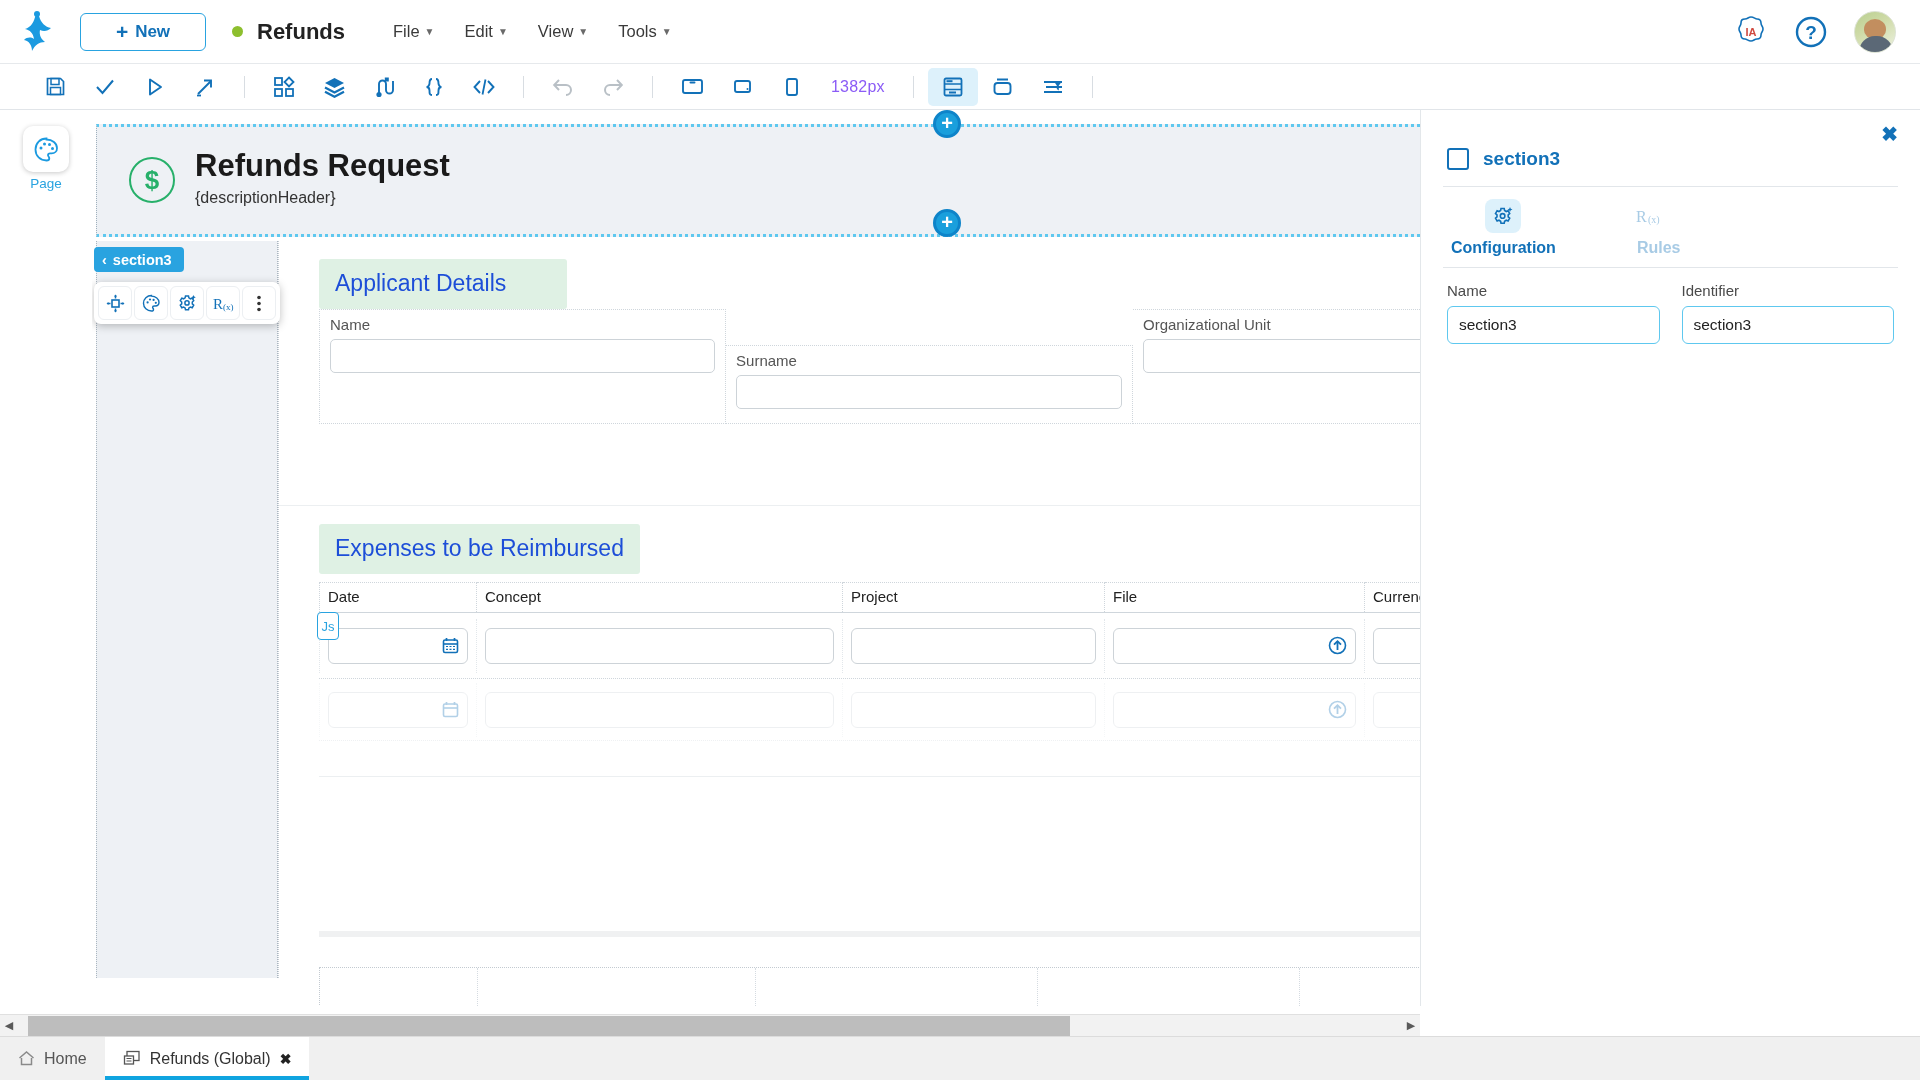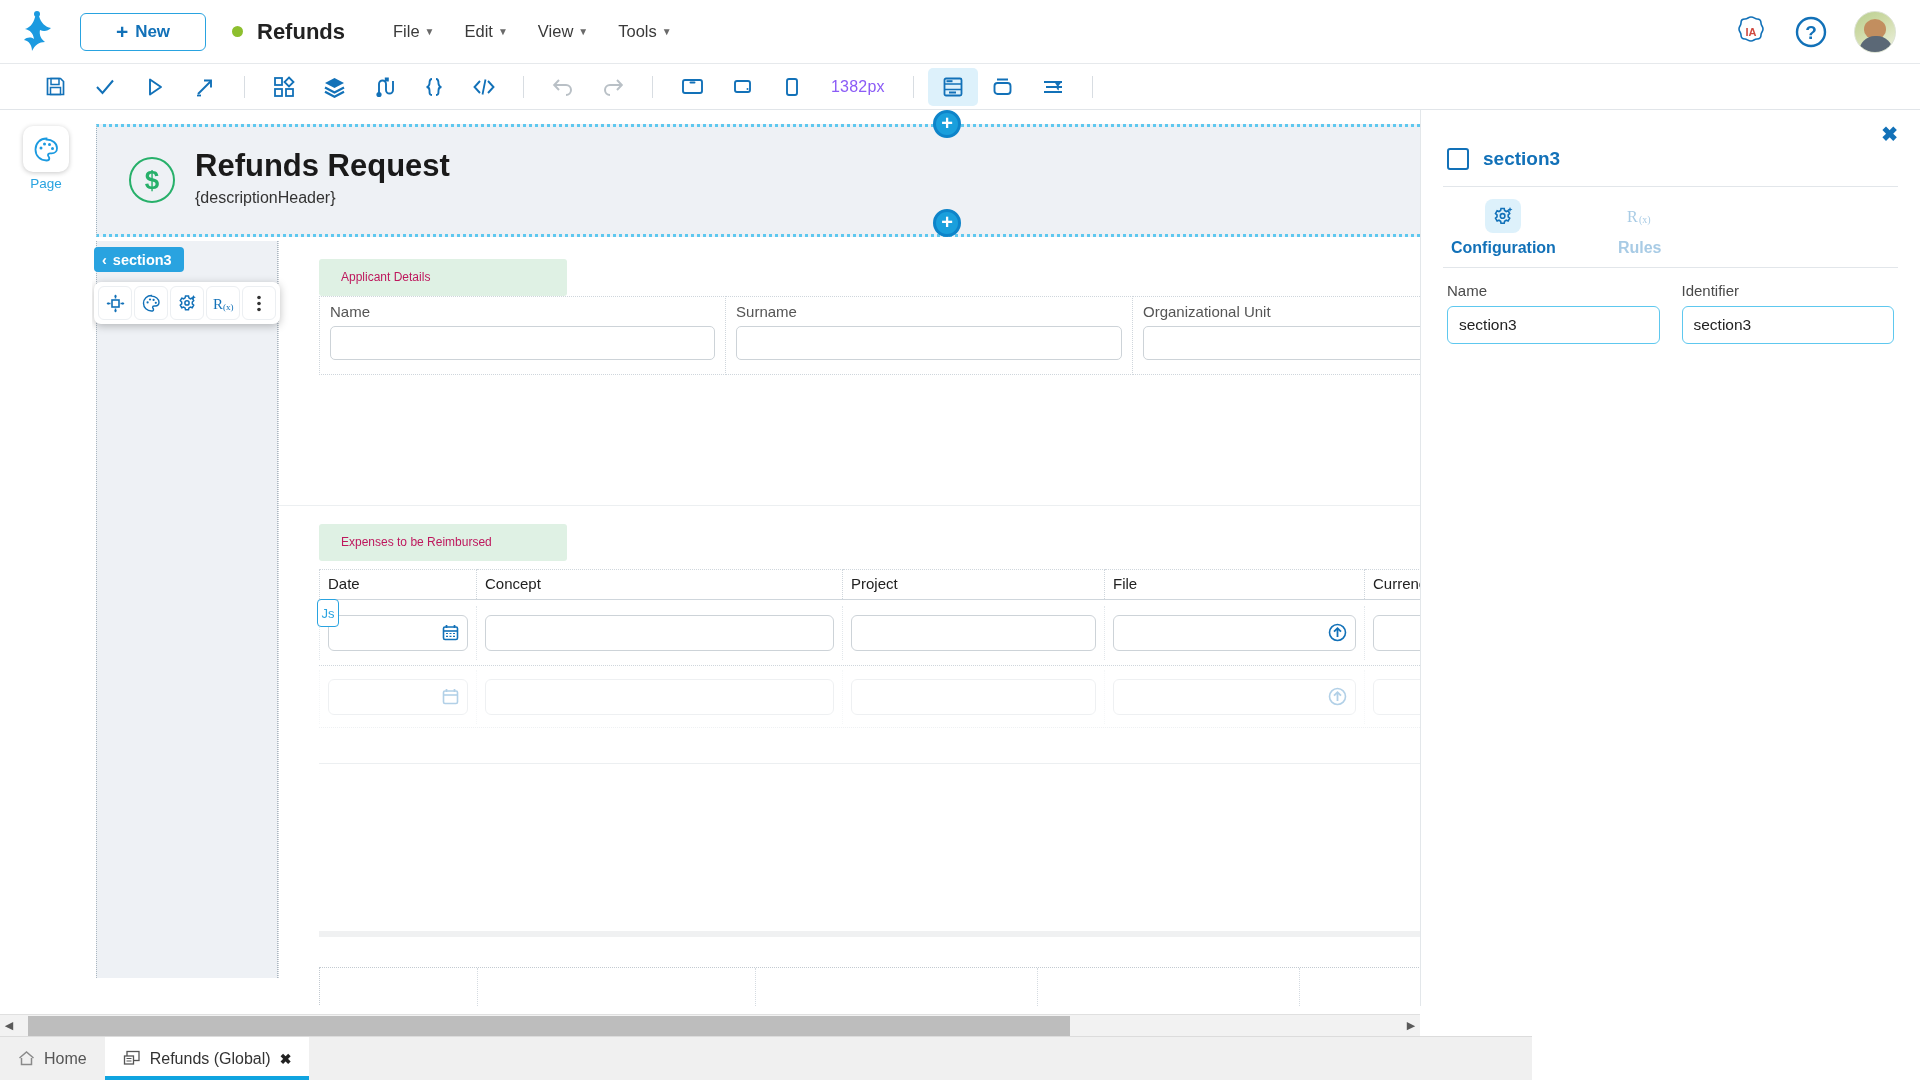"Rules" .rp-sub-label.off { margin-left: none -> 19px }
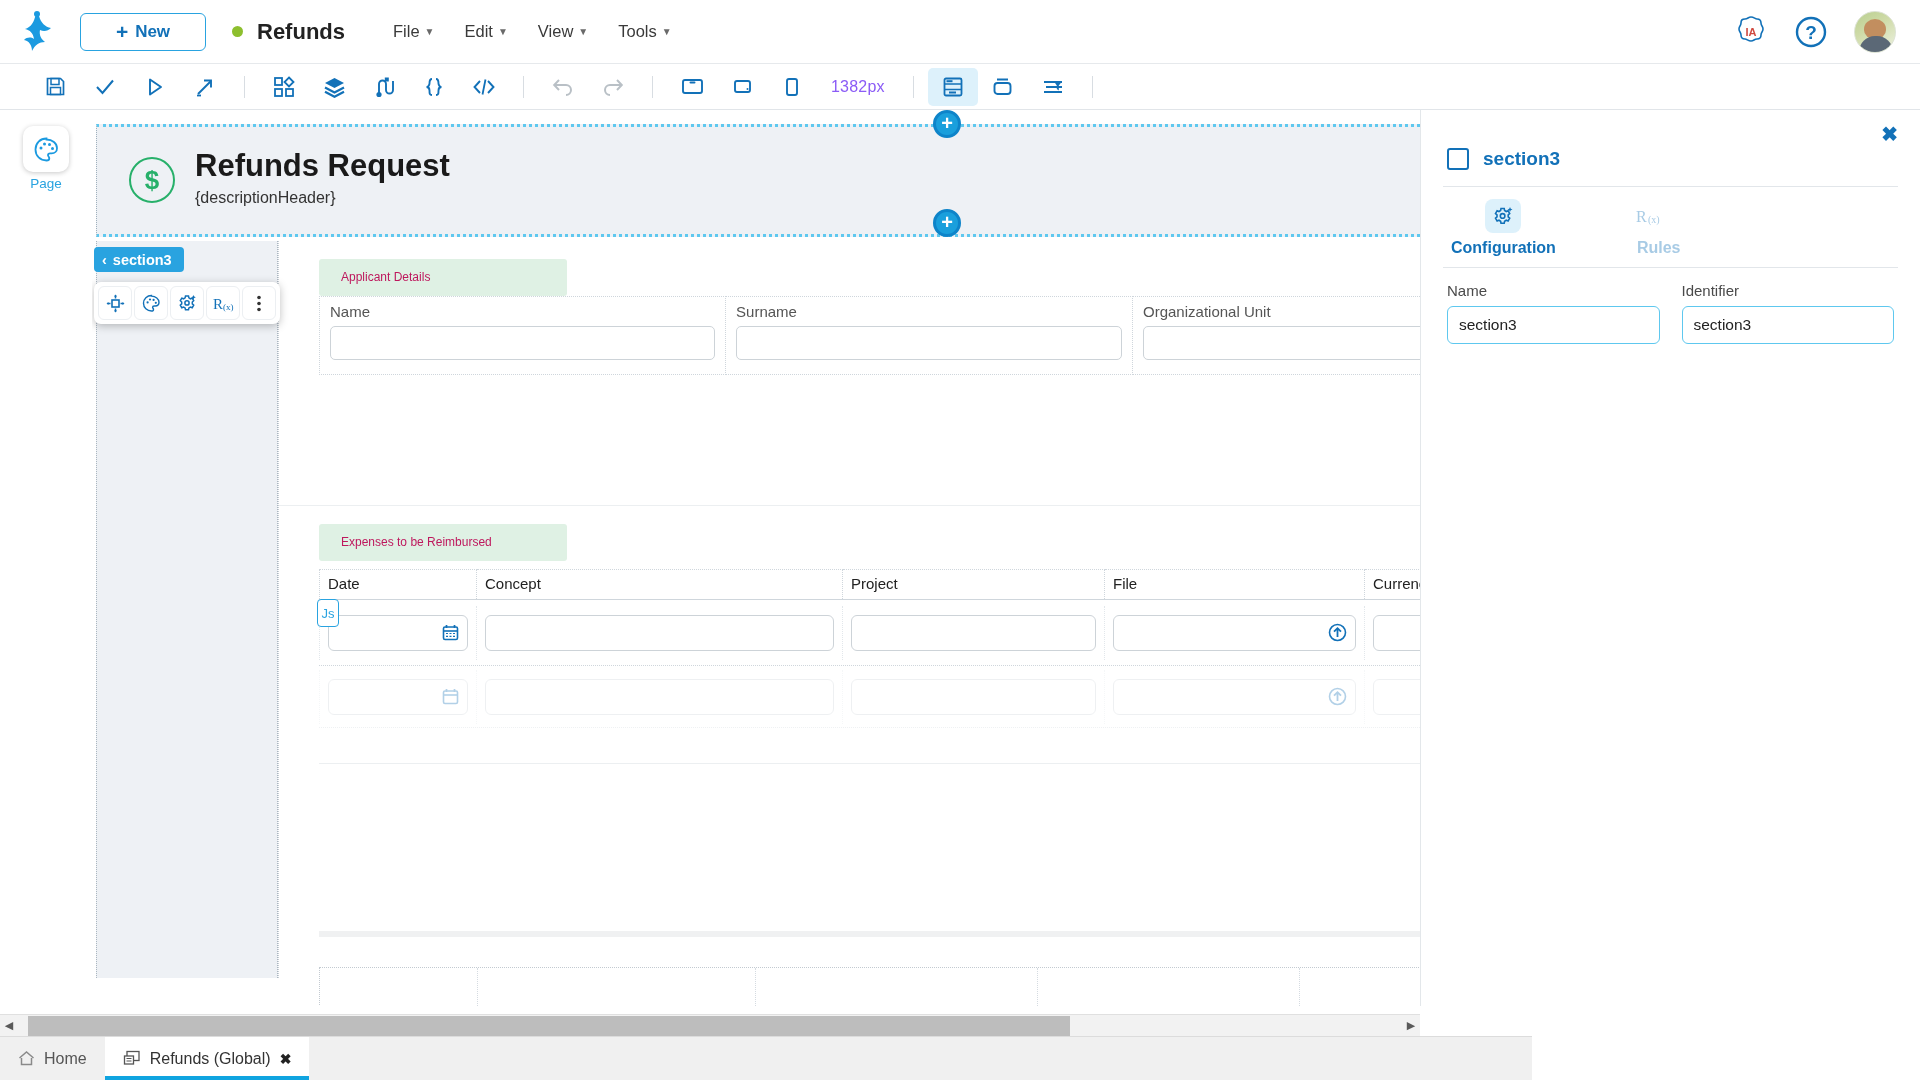"Applicant Details" .grp-title { color: #be185d -> #1d4ed8; font-size: 12px -> 23px; padding: 11px 16px 12px 22px -> 11px 16px 12px 16px }
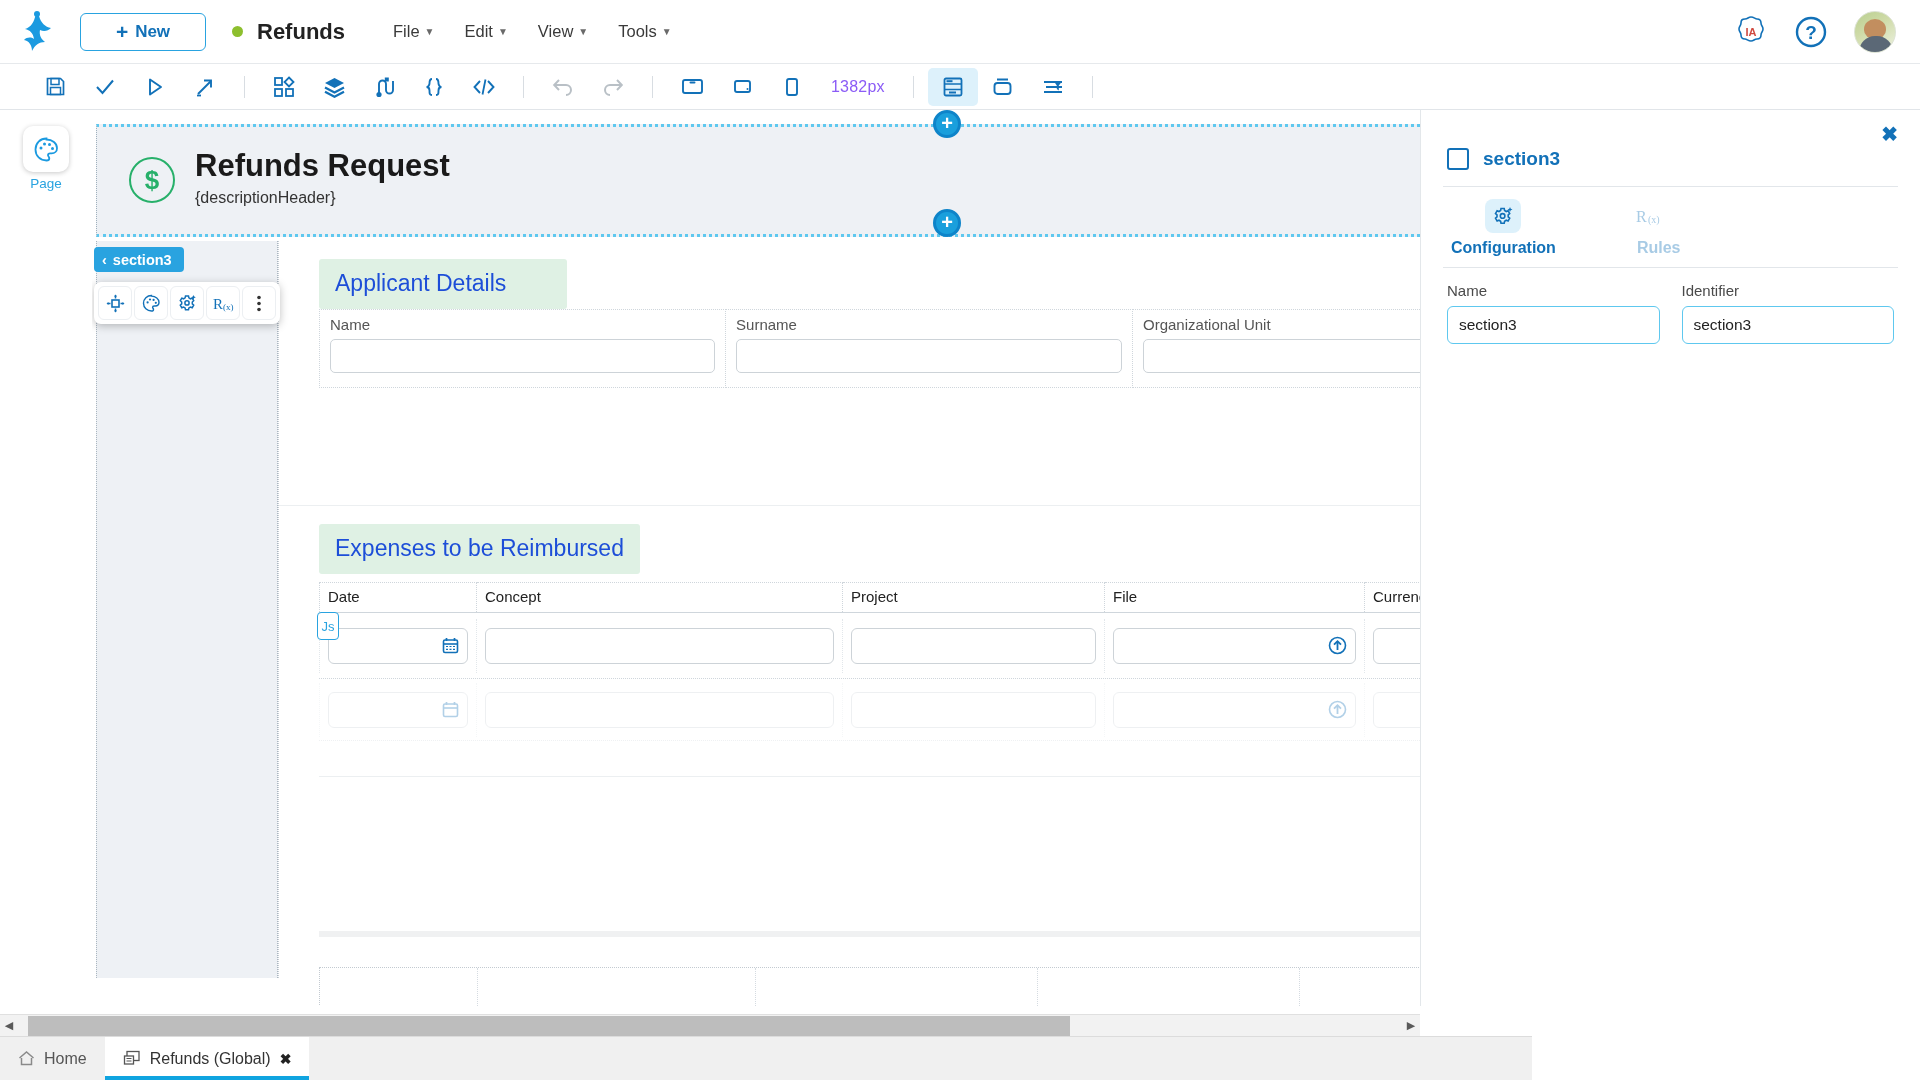"Surname" div.fld { margin-top: none -> 36px }
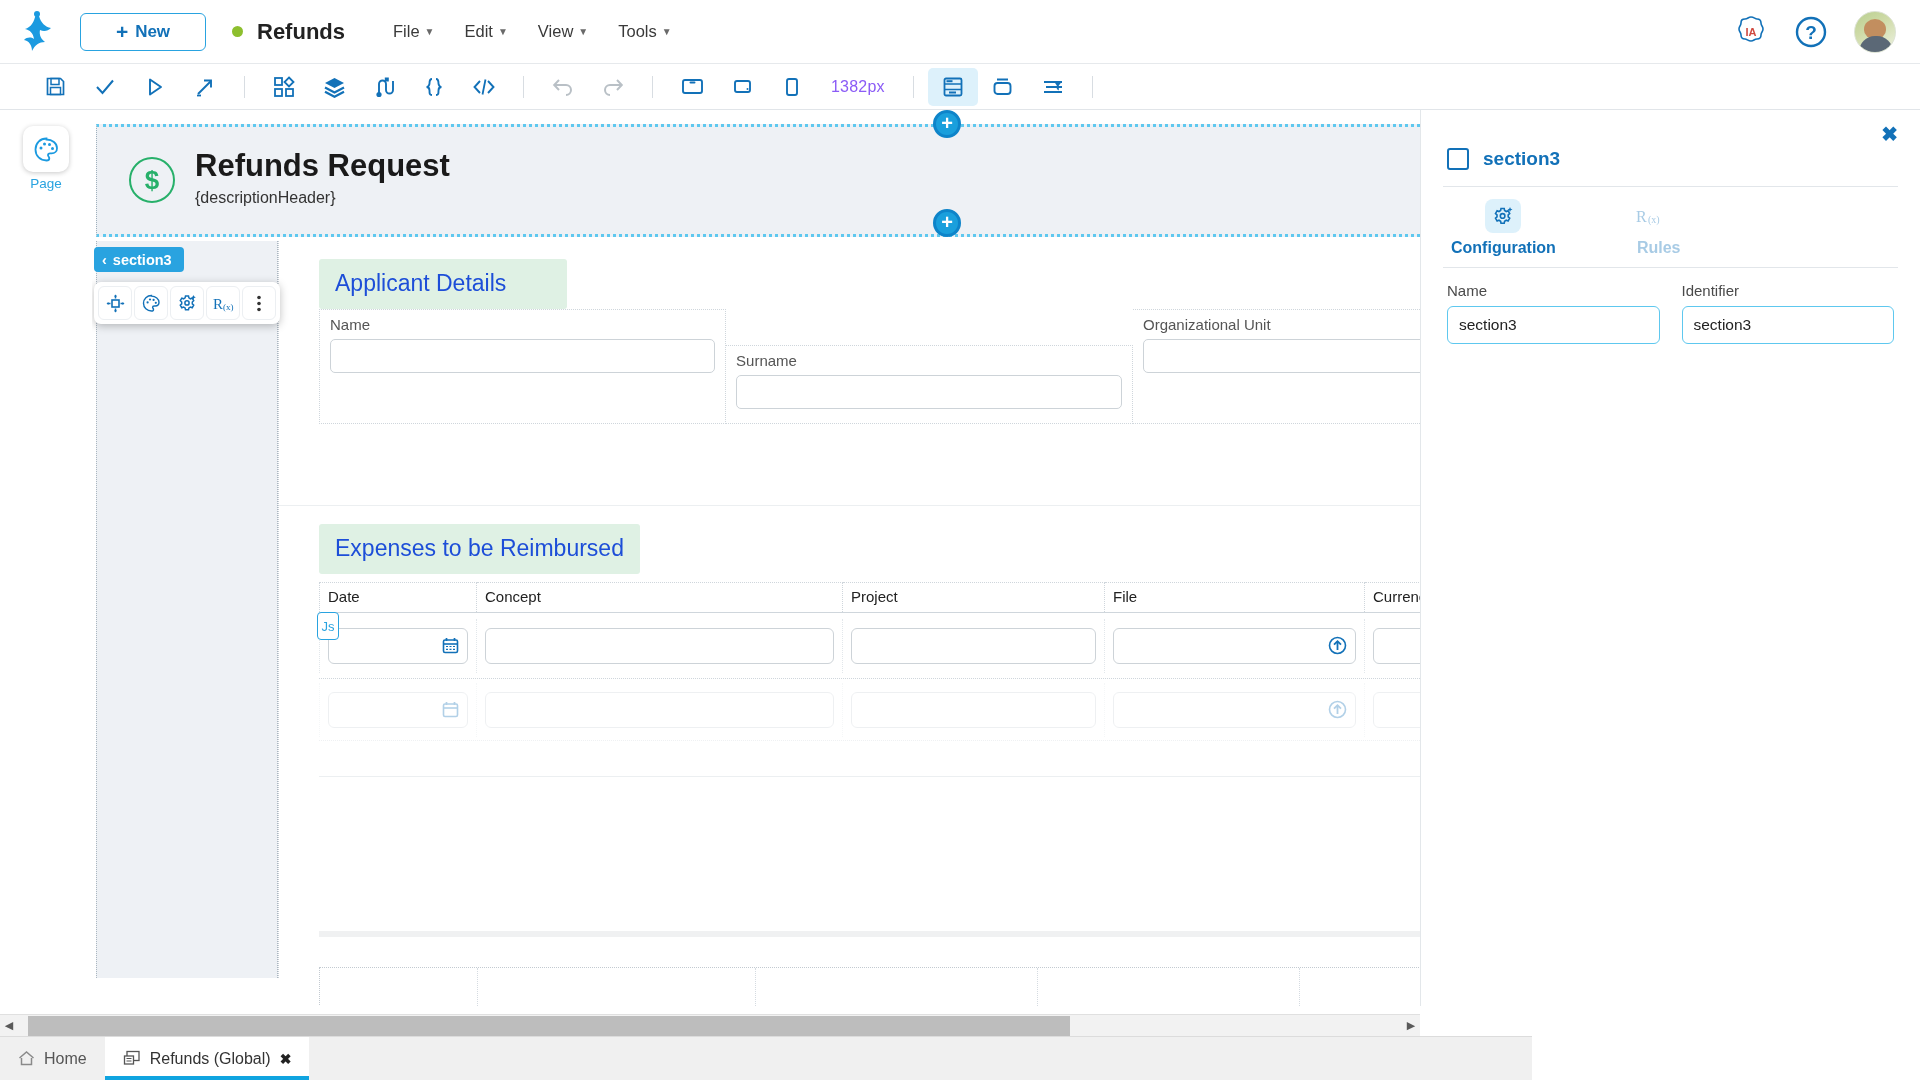"Home" .tabbar { width: 1532px -> 1920px }
